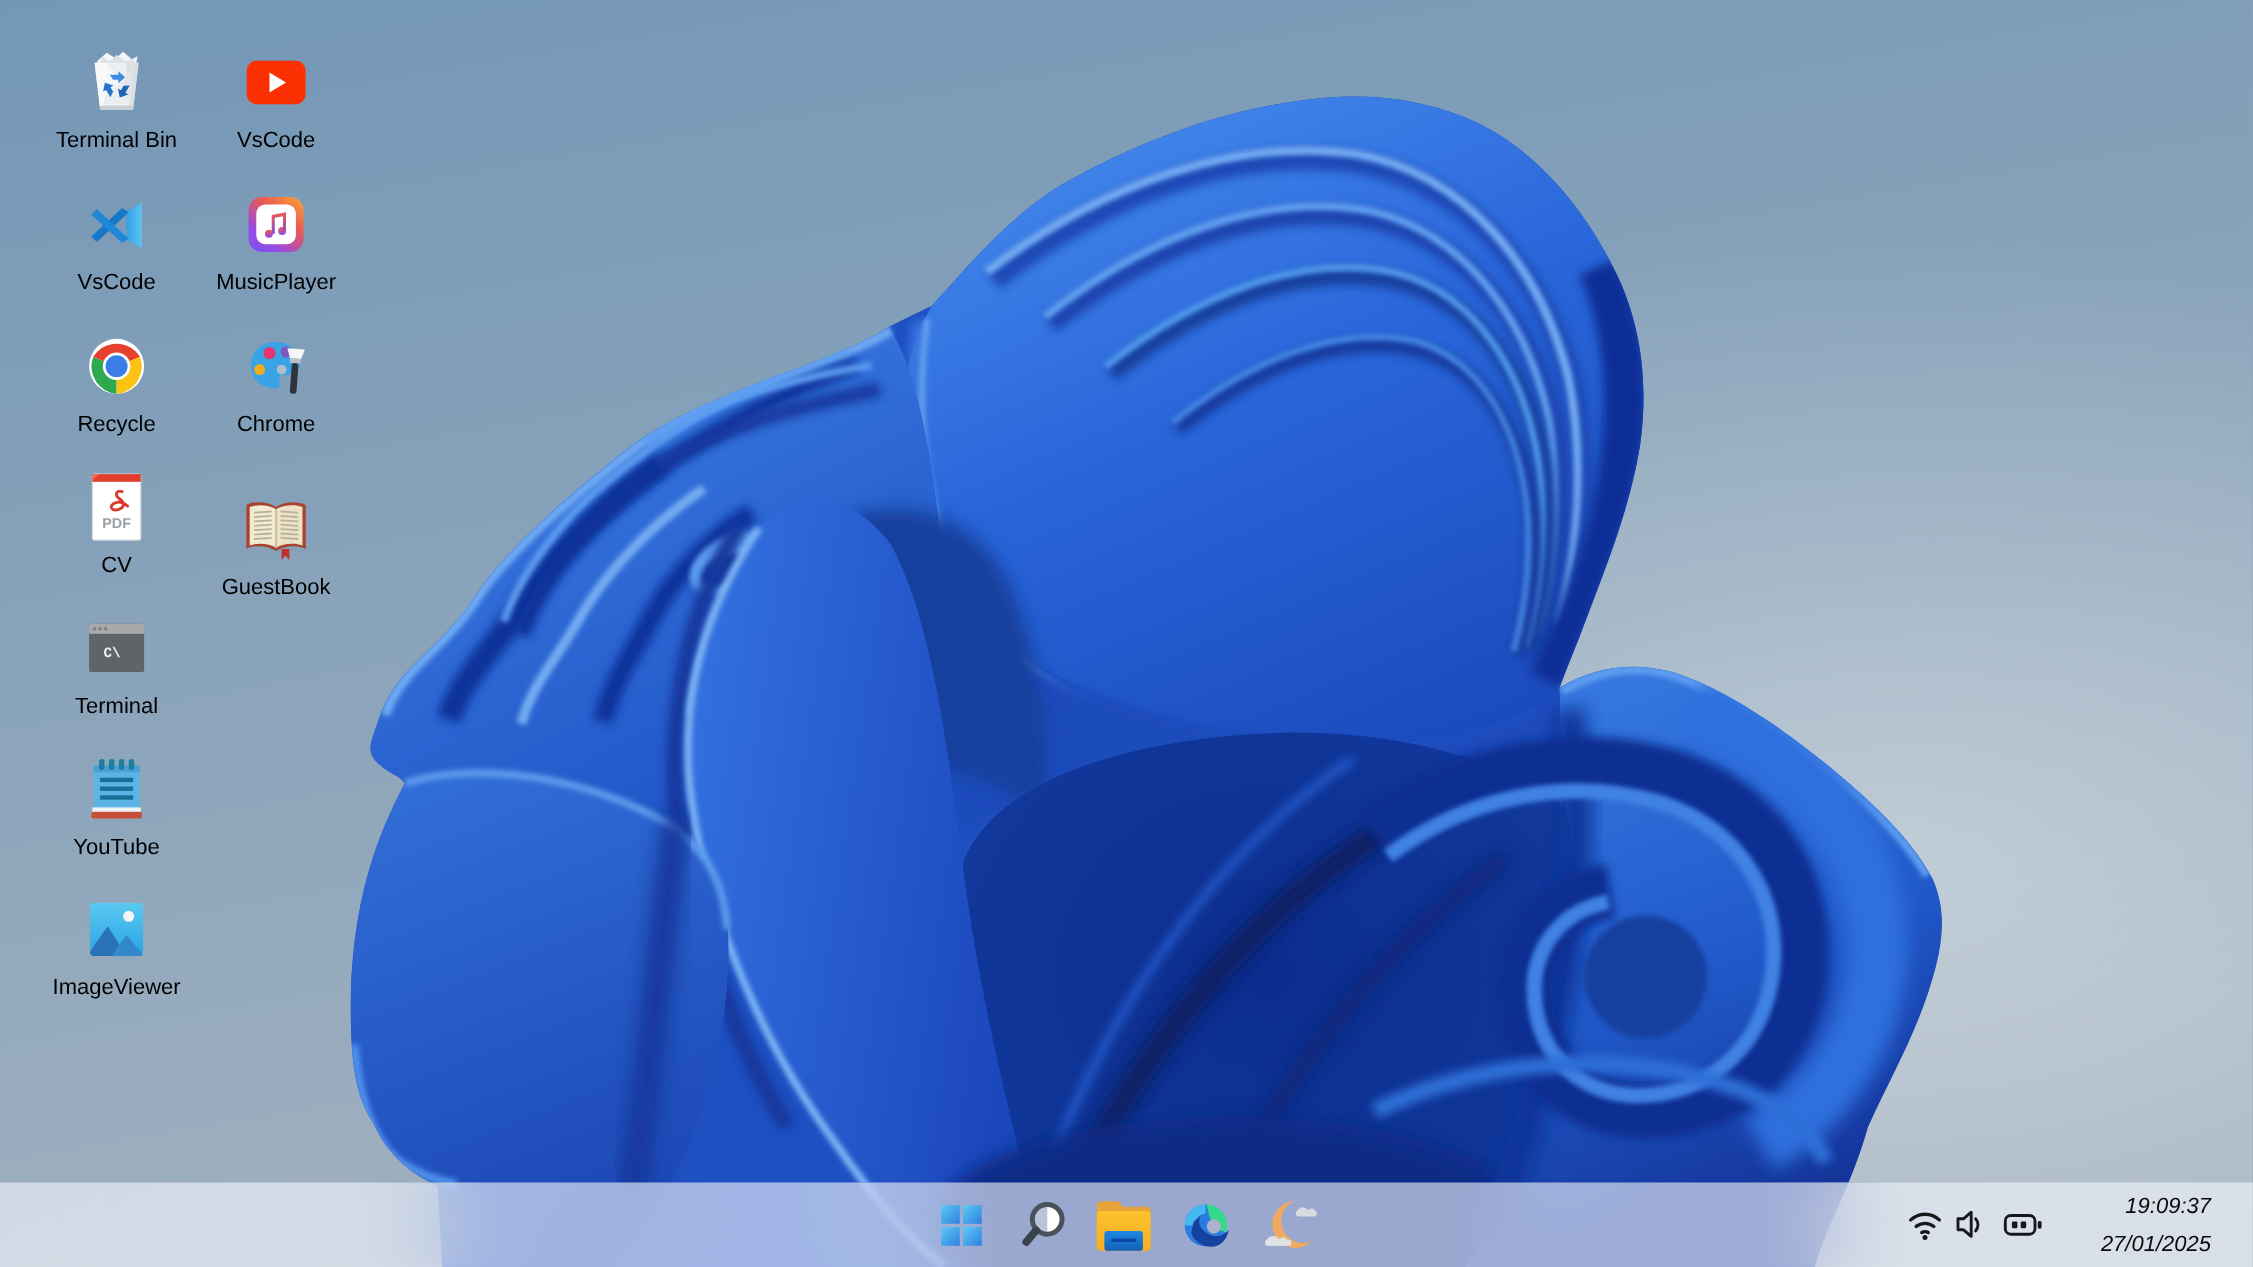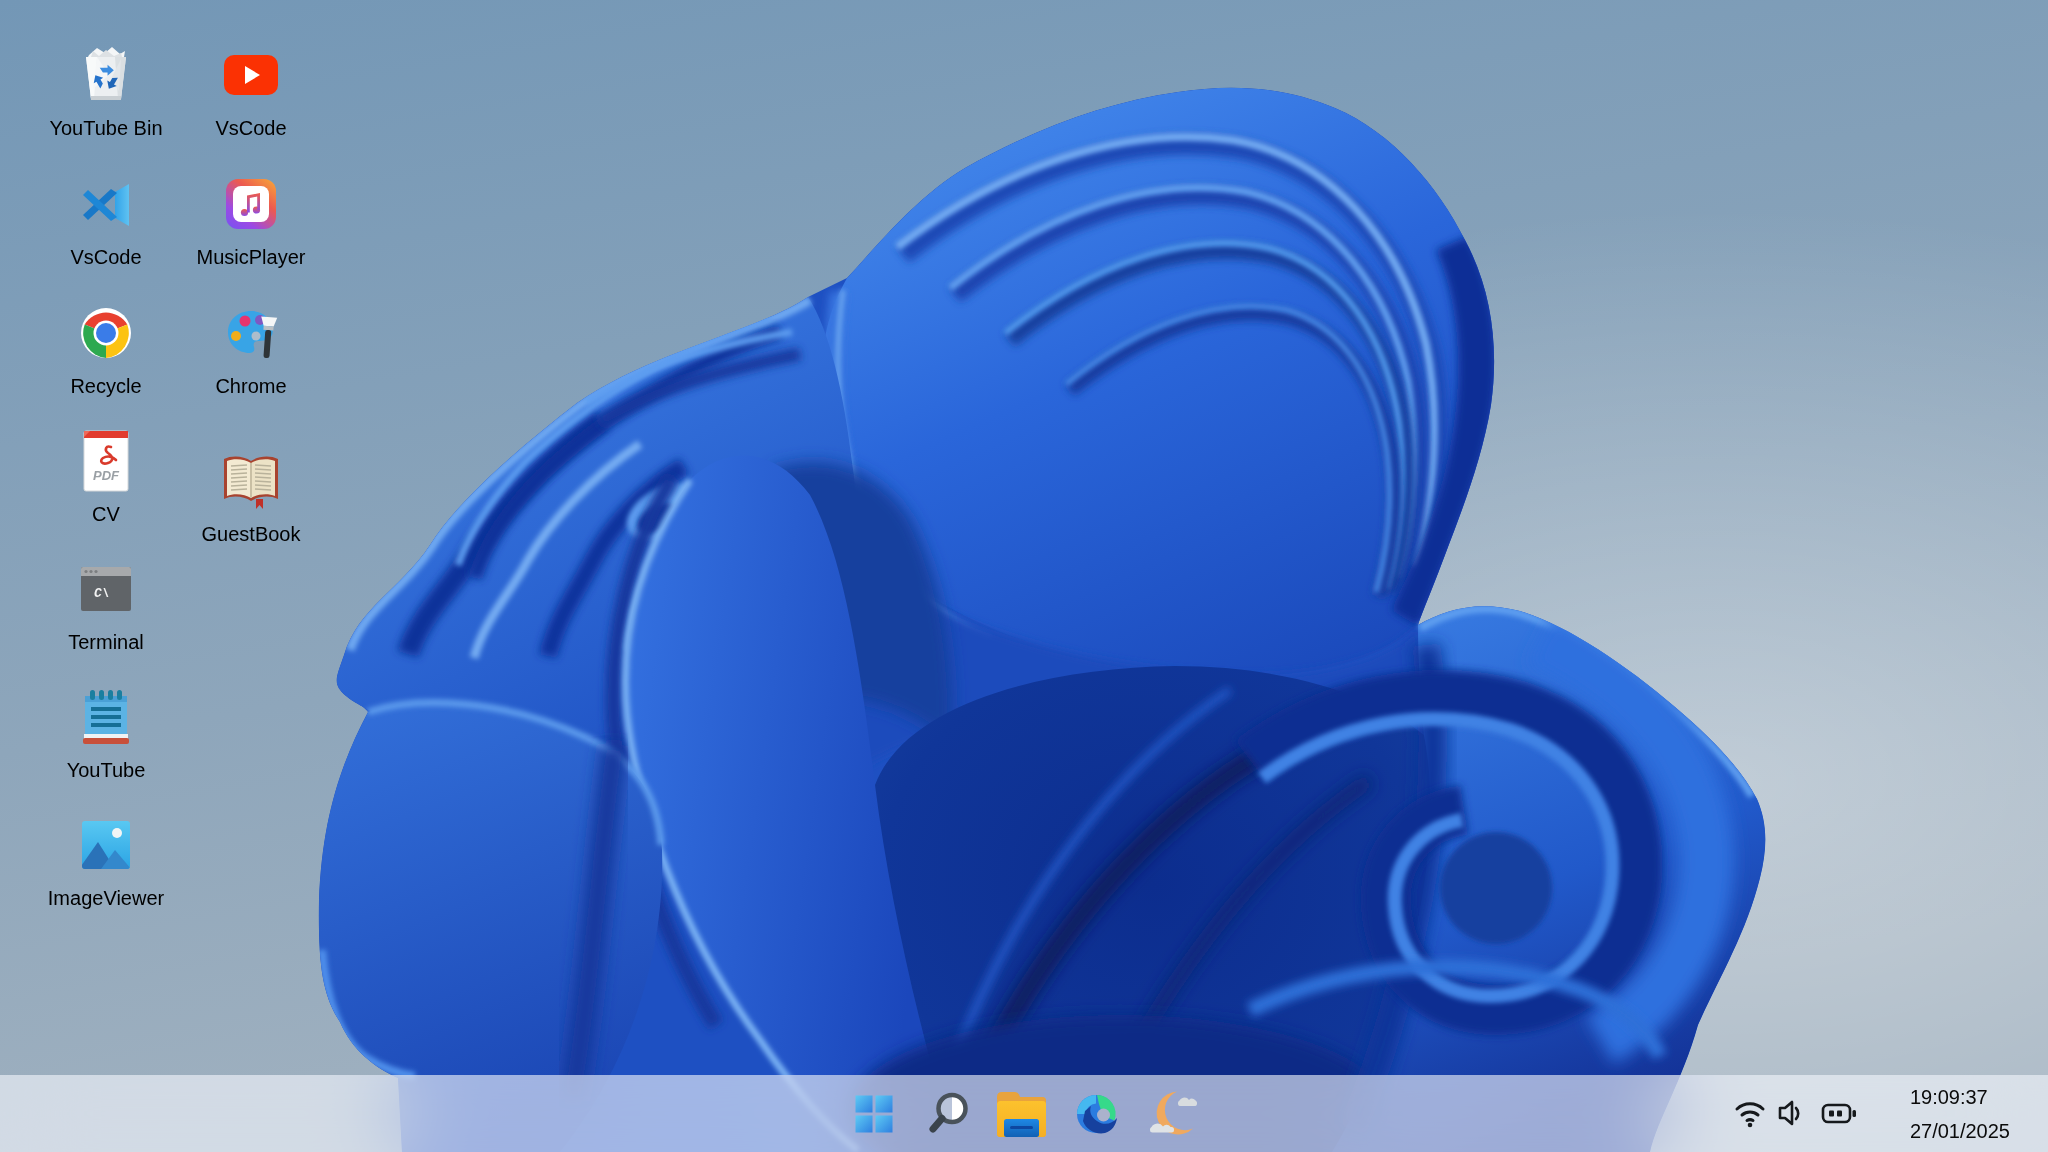"YouTube Bin" div.lb { text: YouTube -> Terminal }
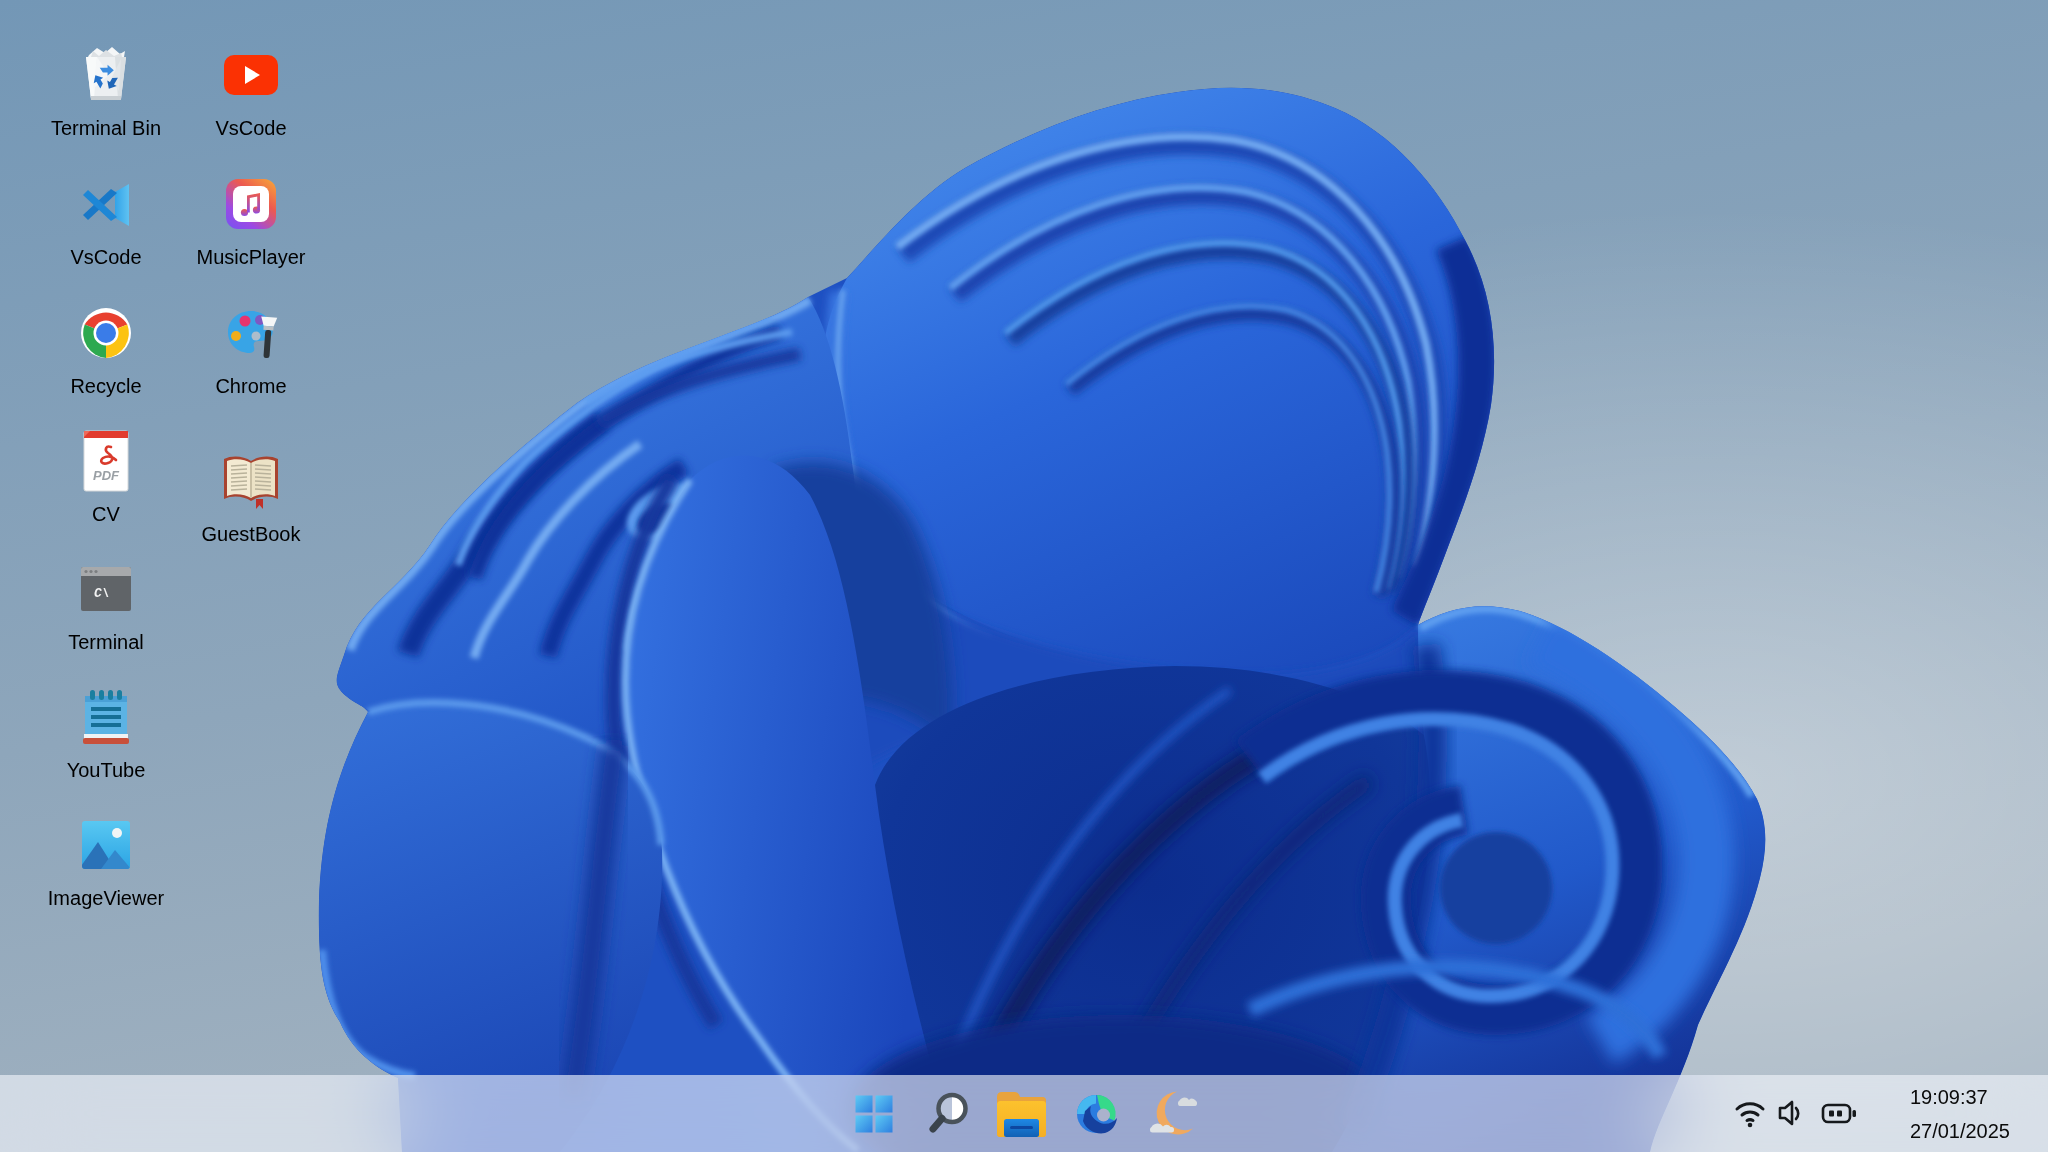"PDF" .di .ic { font-style: italic -> none }
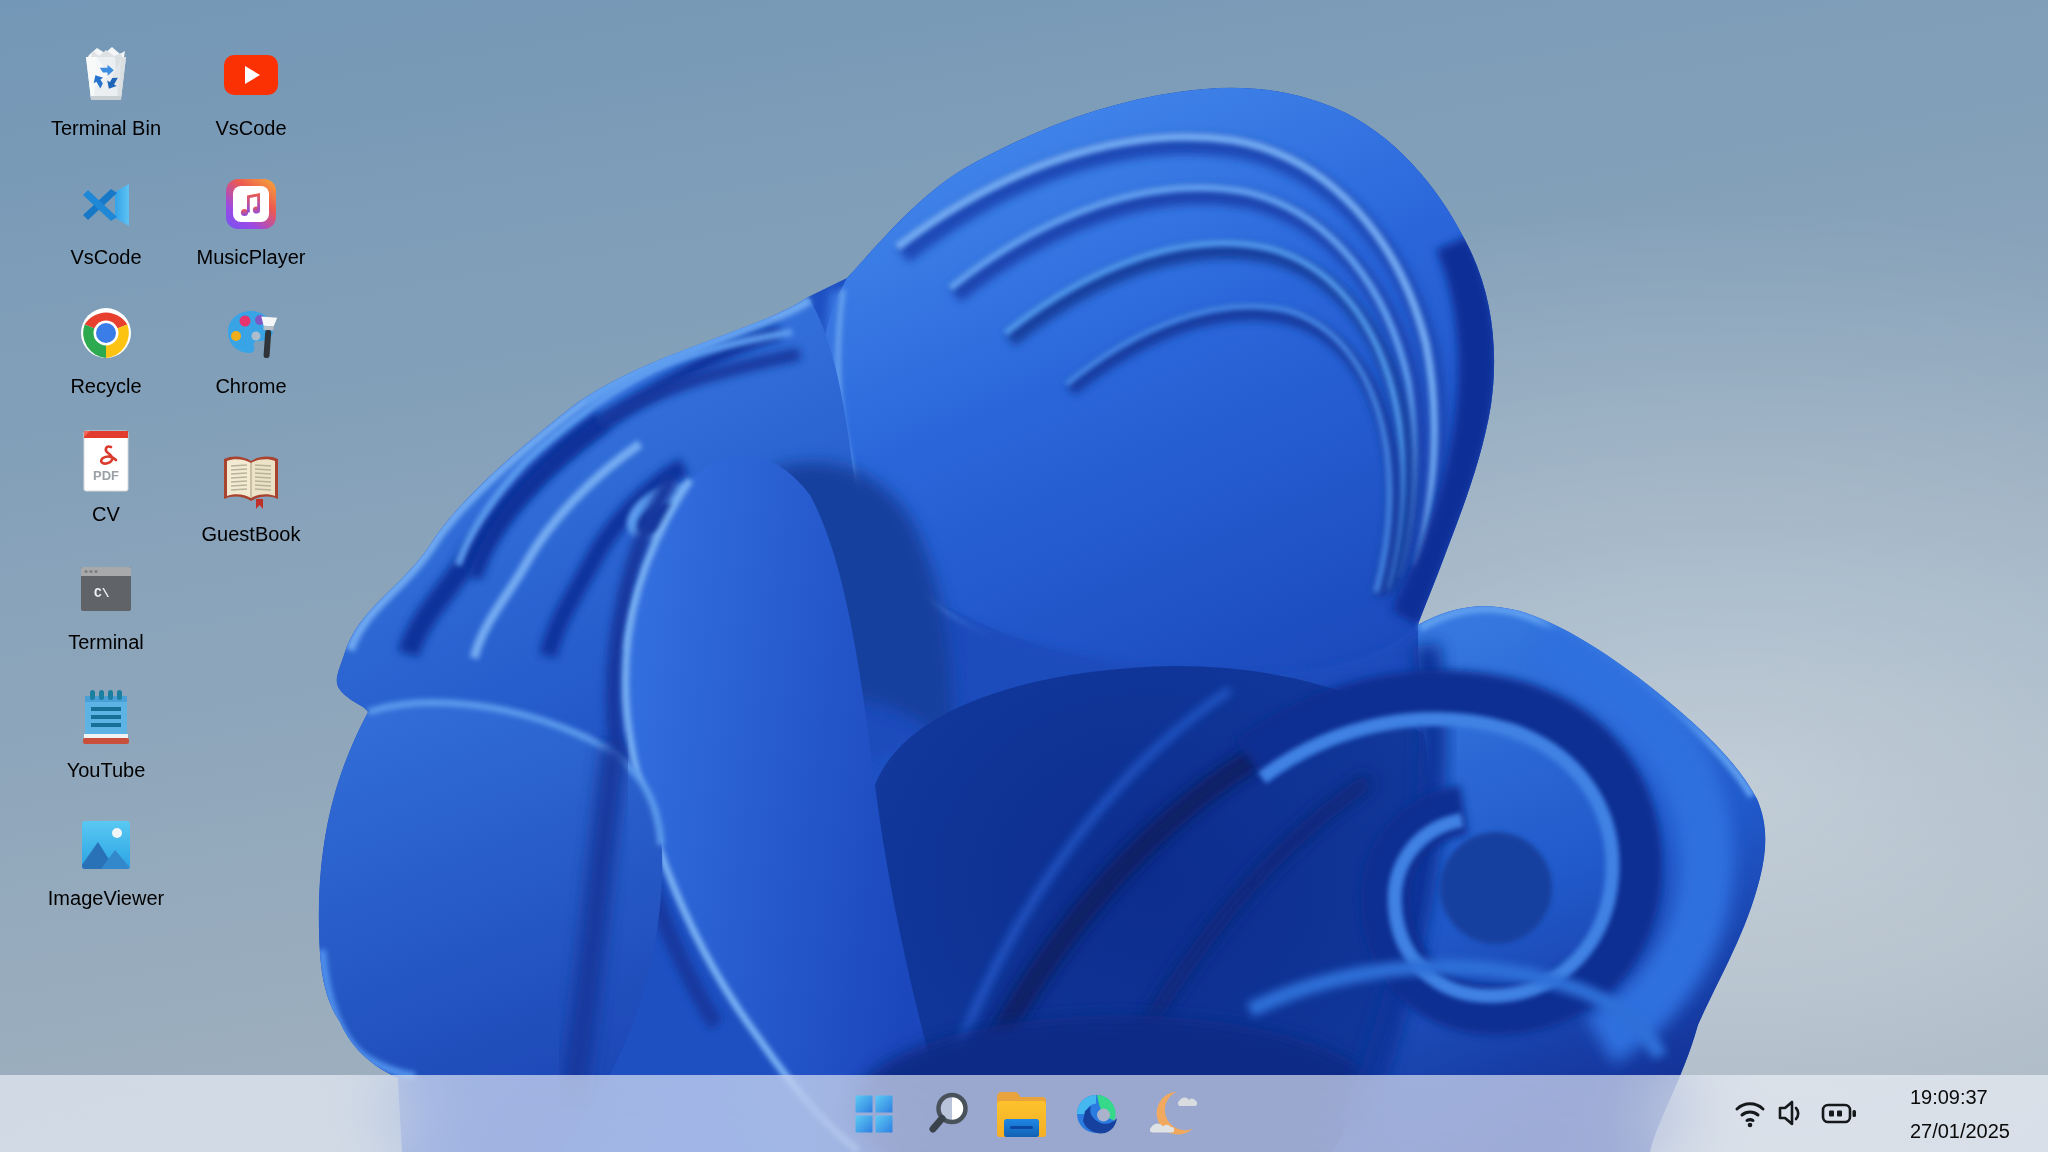"19:09:37" #clock { font-style: none -> italic; text-align: left -> right }
